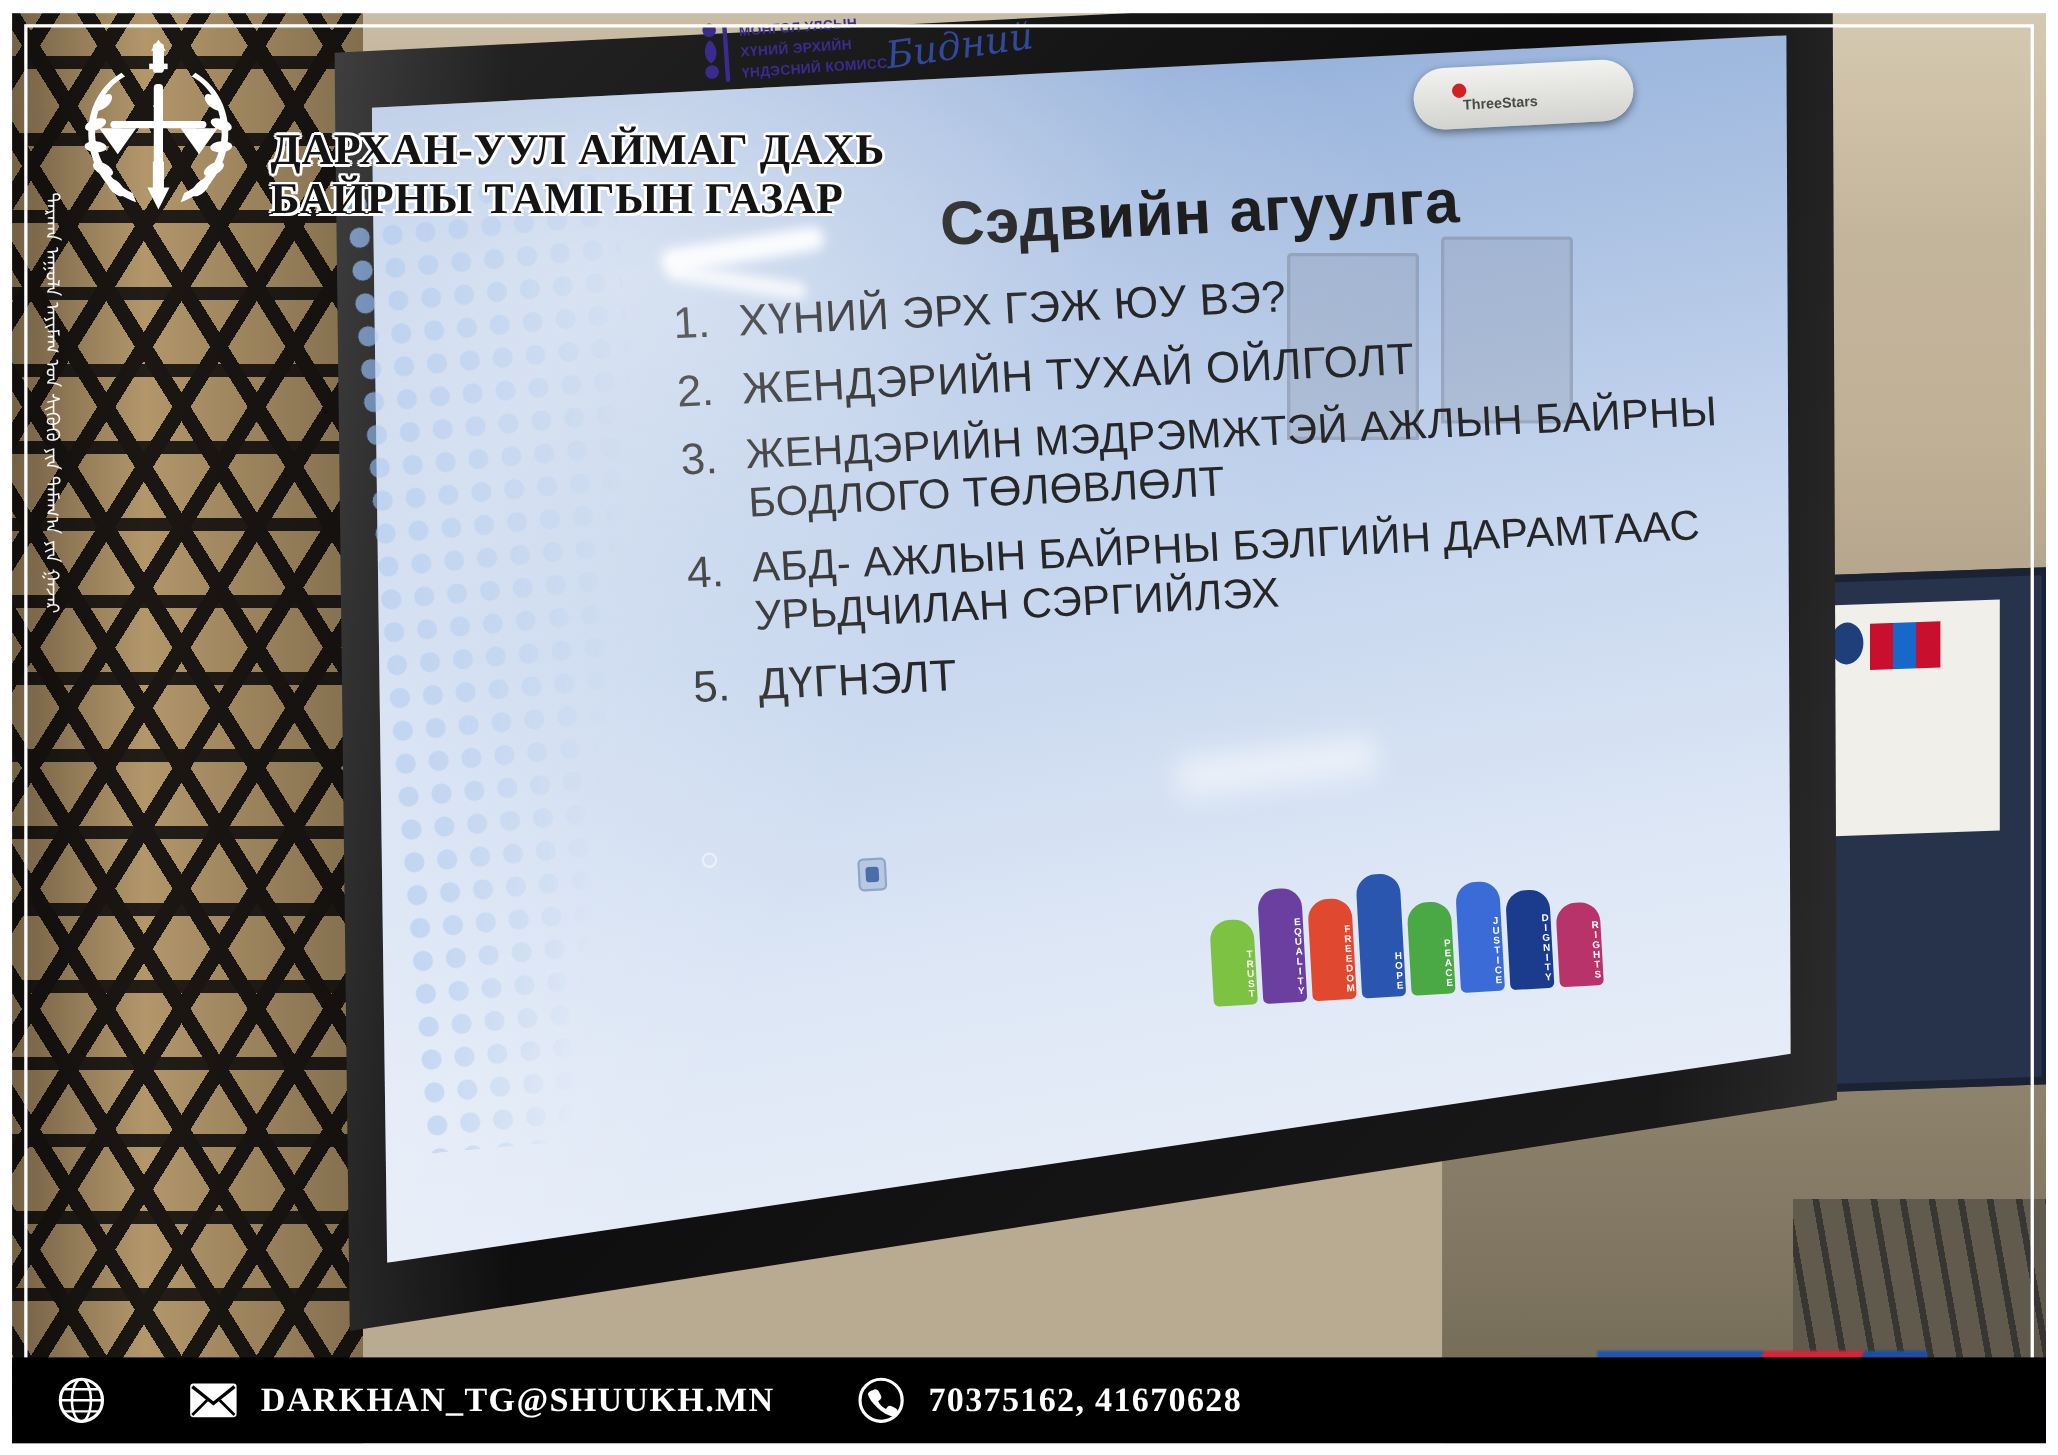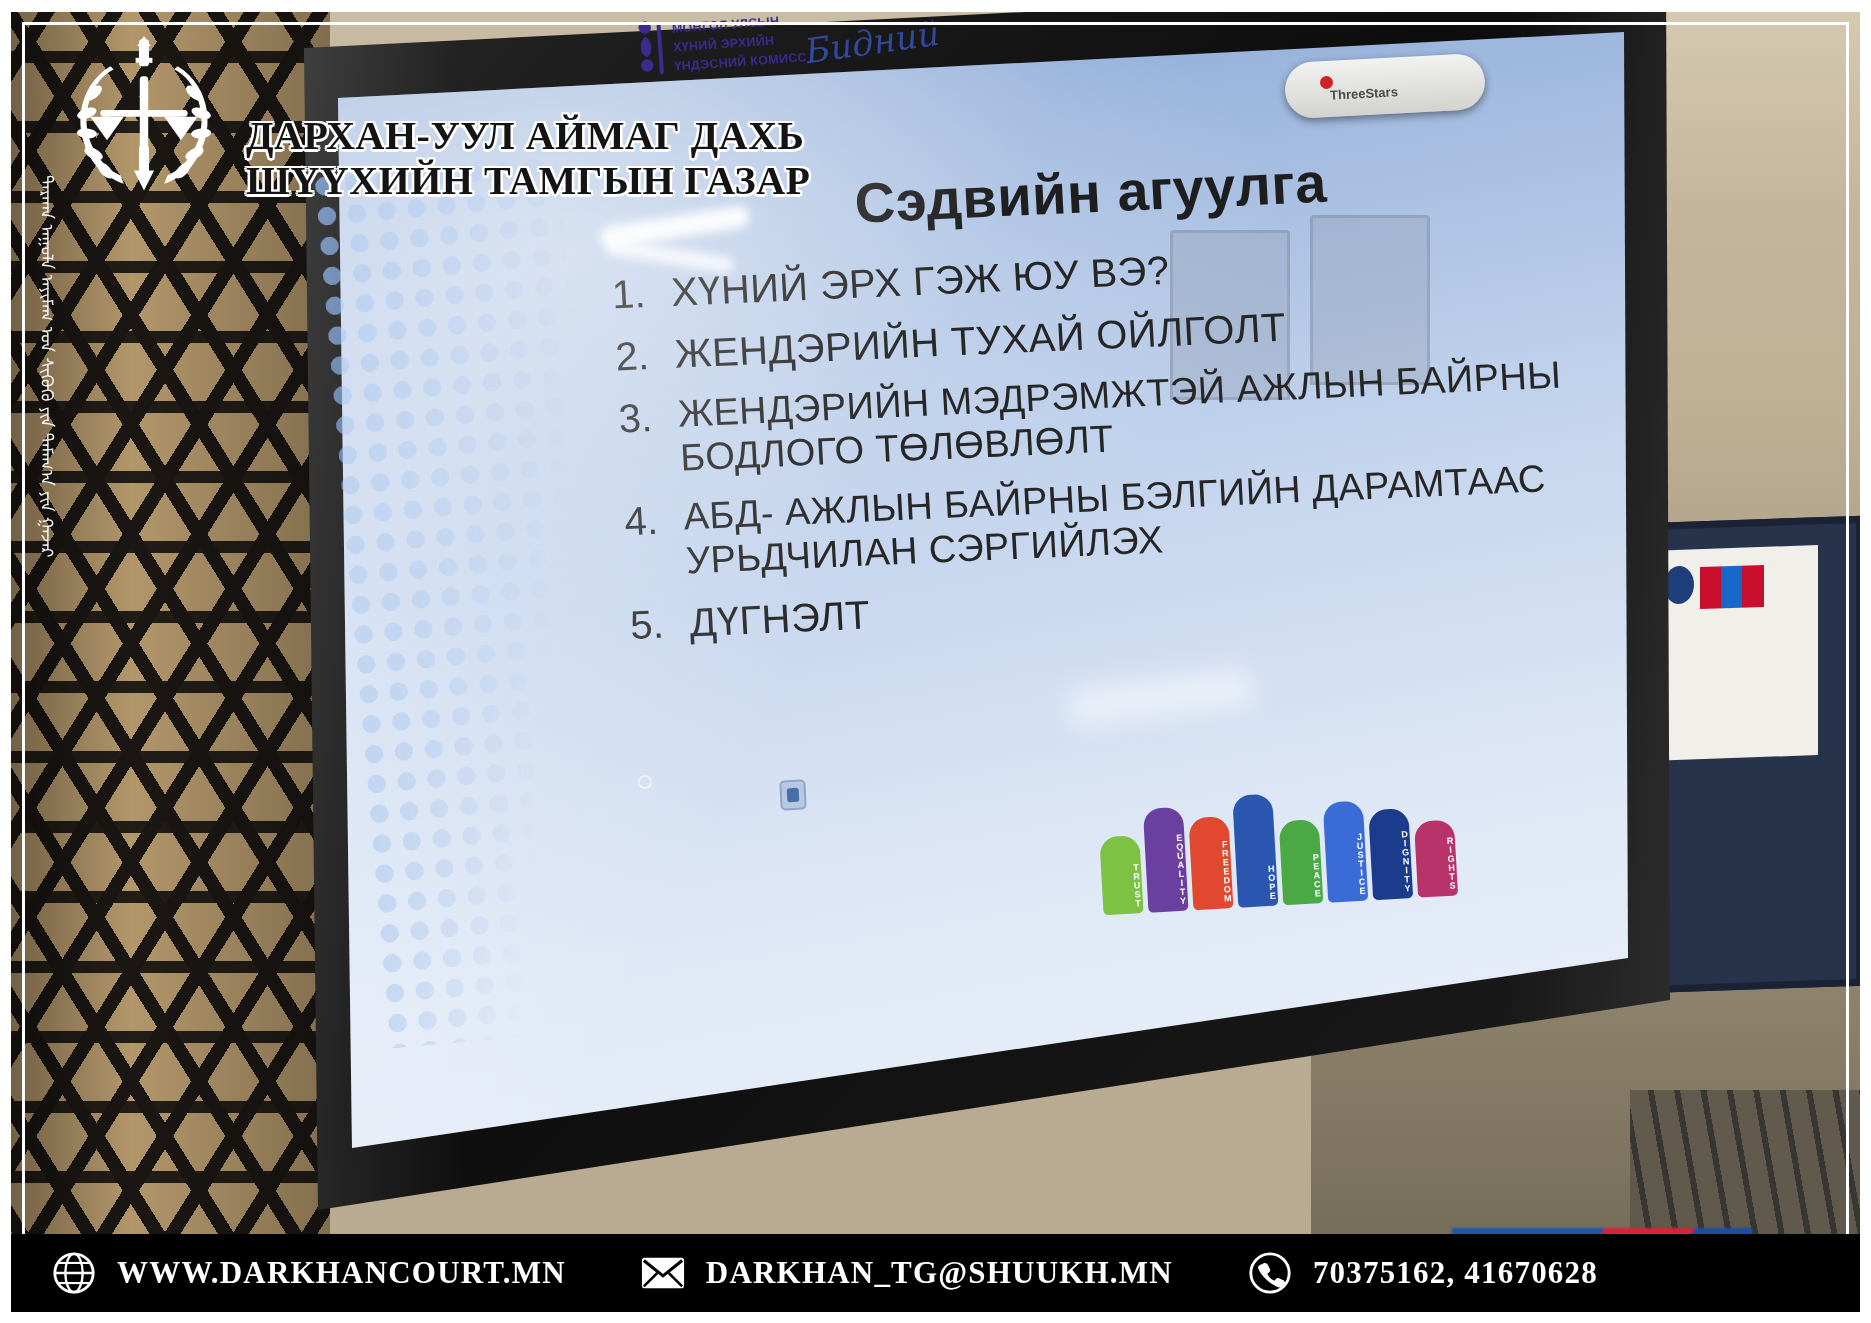"ШҮҮХИЙН ТАМГЫН ГАЗАР" div { text: ШҮҮХИЙН -> БАЙРНЫ }
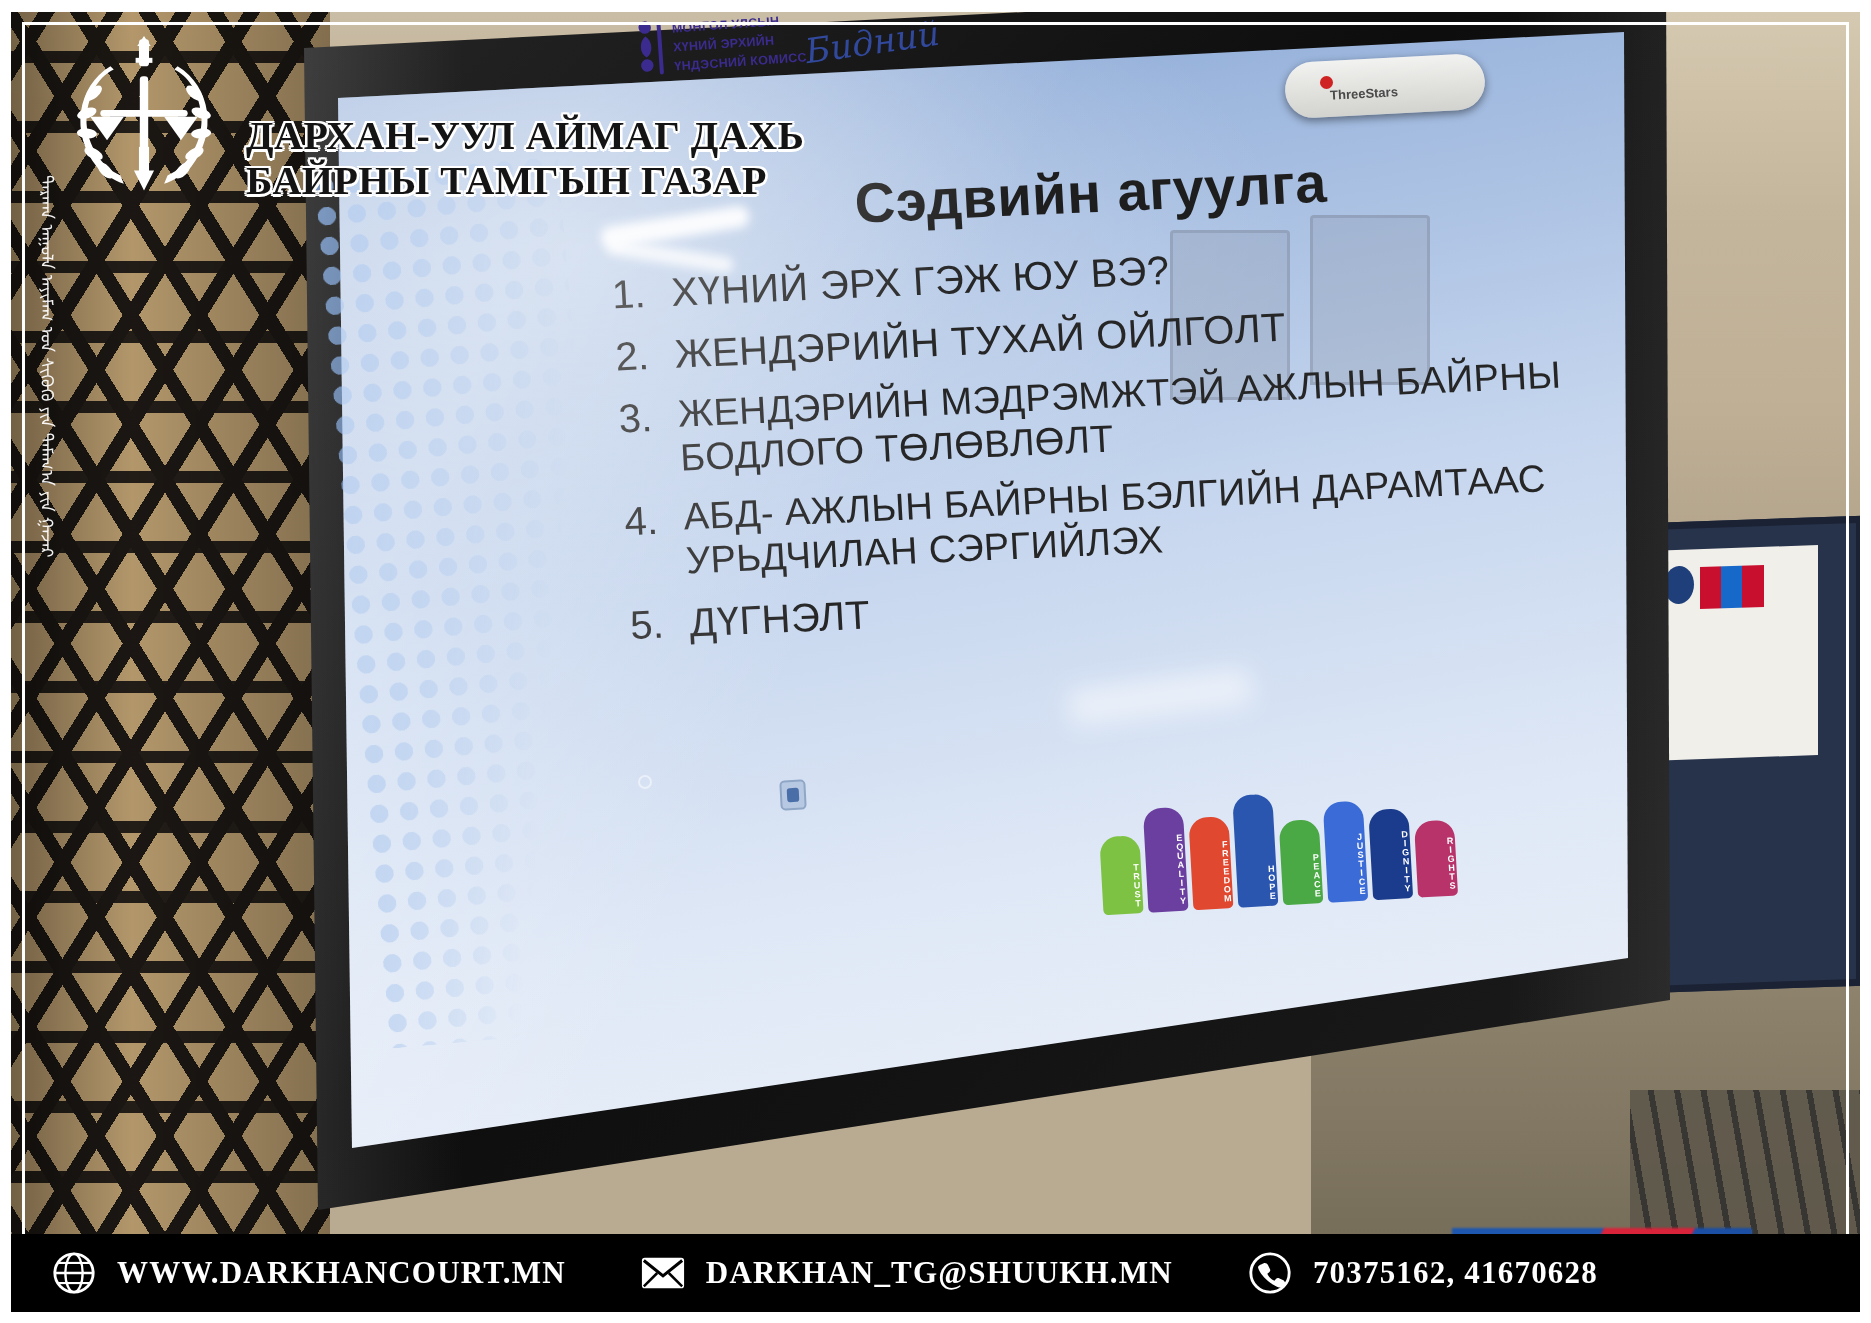"WWW.DARKHANCOURT.MN" div.ftext { html: <div>WWW.DARKHANCOURT.MN</div> -> none }
